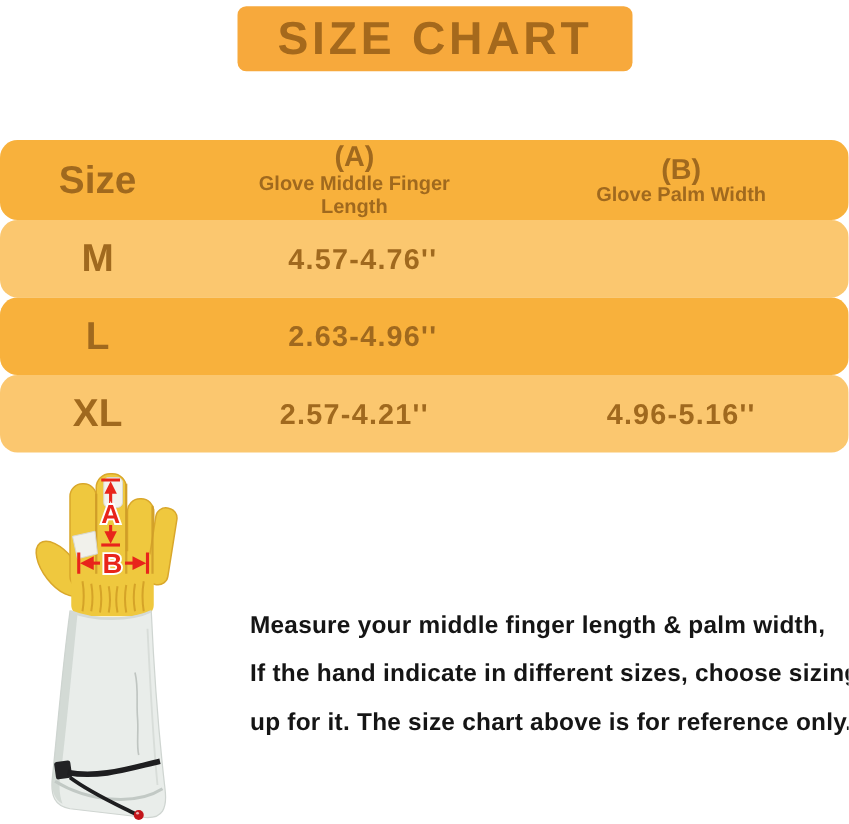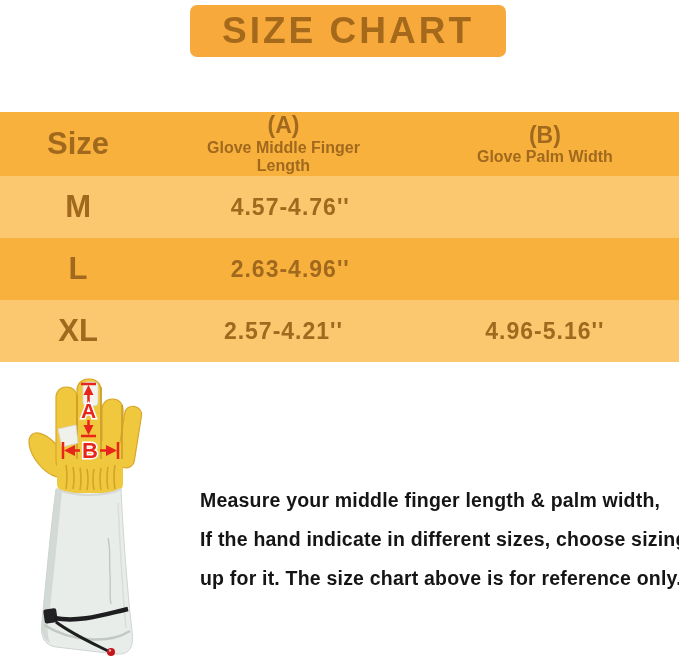"Size" .t-row { border-radius: none -> 14px }
